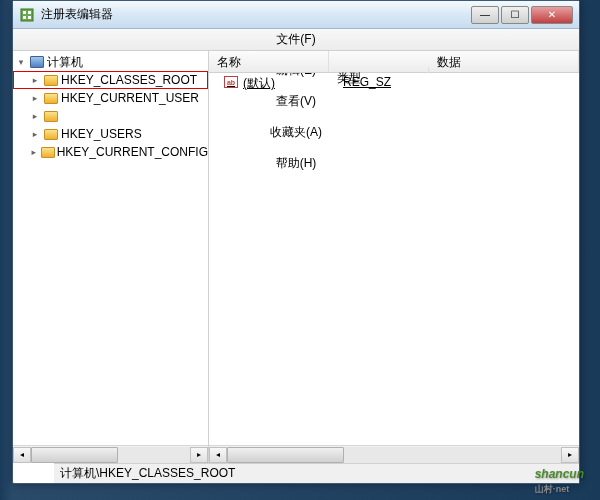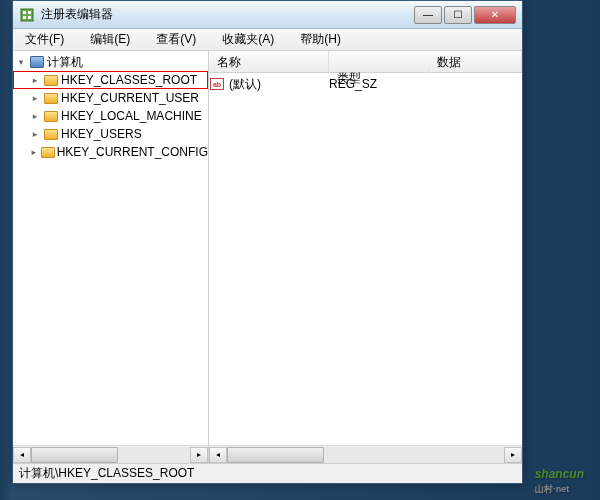"注册表编辑器" .window { width: 511px -> 568px }
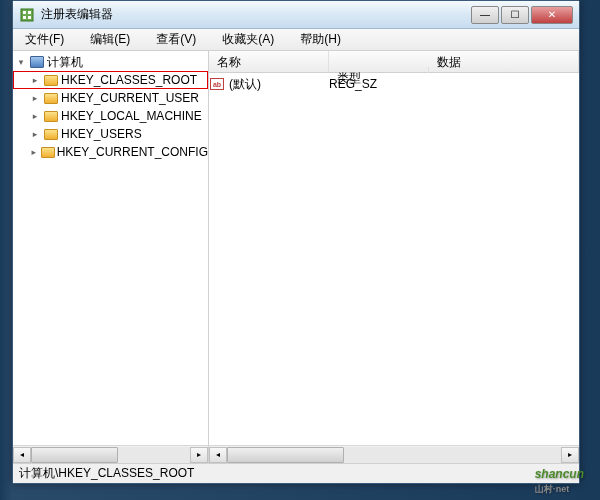"文件(F)" .menubar { flex-direction: none -> column }
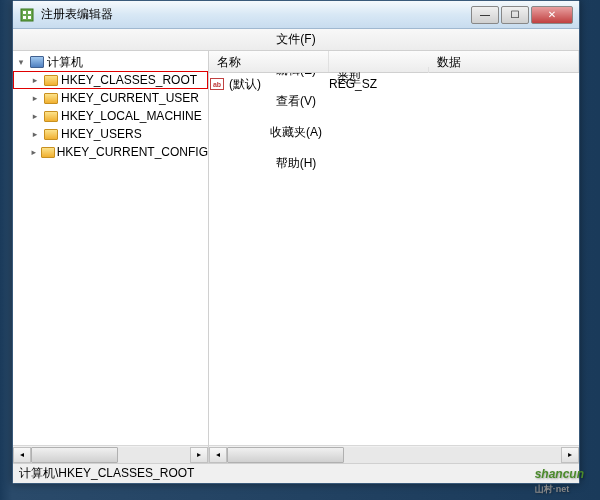"(默认)" .list-row { align-items: center -> flex-start; padding-left: 0 -> 14px; text-decoration: none -> underline }
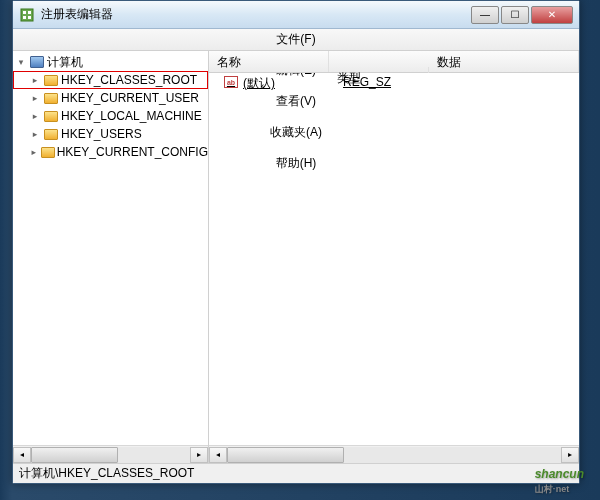"HKEY_LOCAL_MACHINE" span { html: <span>HKEY_LOCAL_MACHINE</span> -> none }
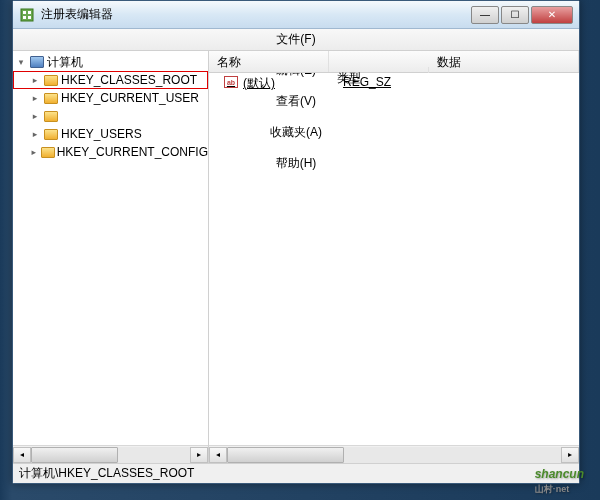"计算机\HKEY_CLASSES_ROOT" .statusbar { margin-left: none -> 41px }
